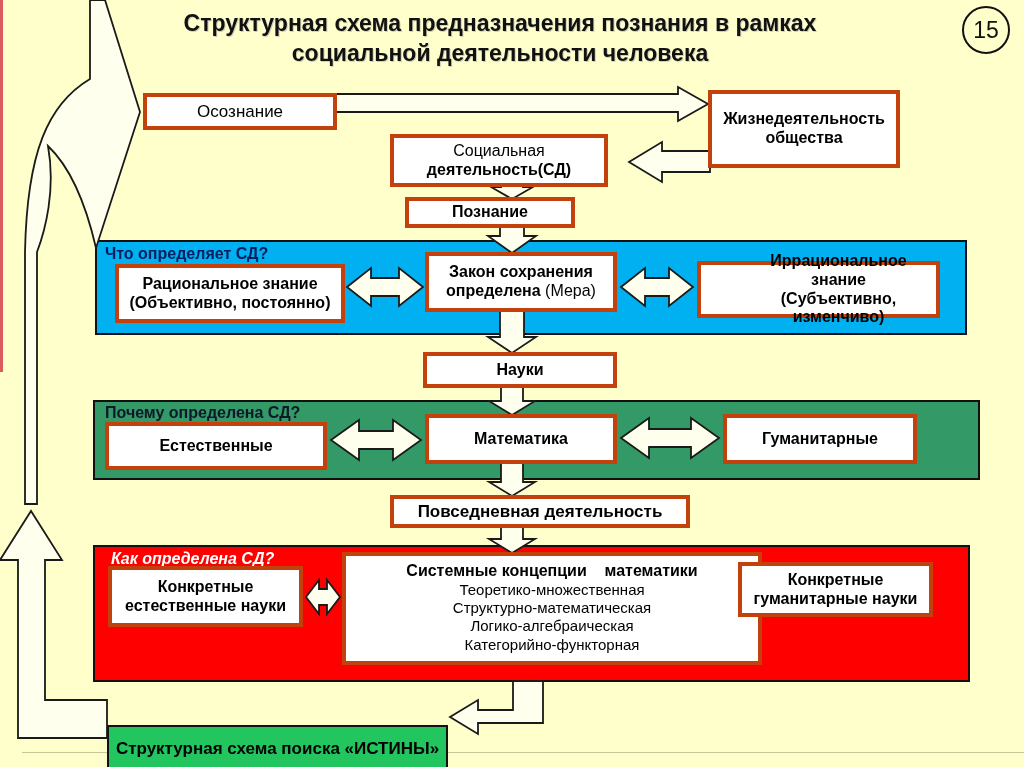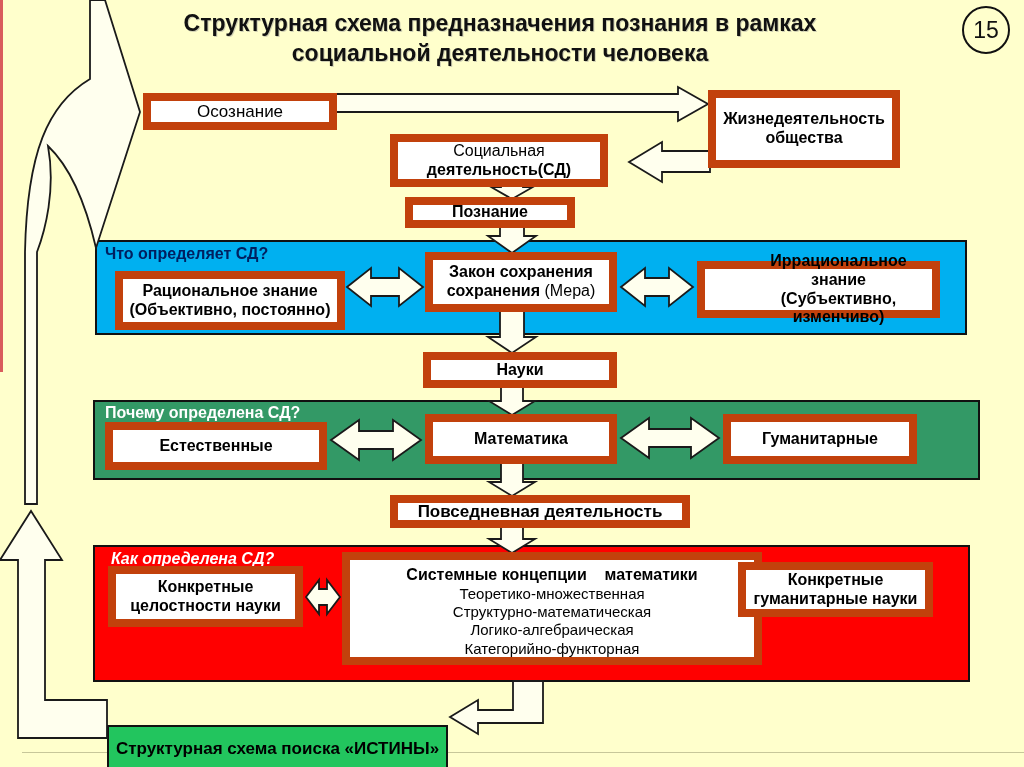"Осознание" .box { border: 8px solid #c2410c -> 4px solid #c2410c }
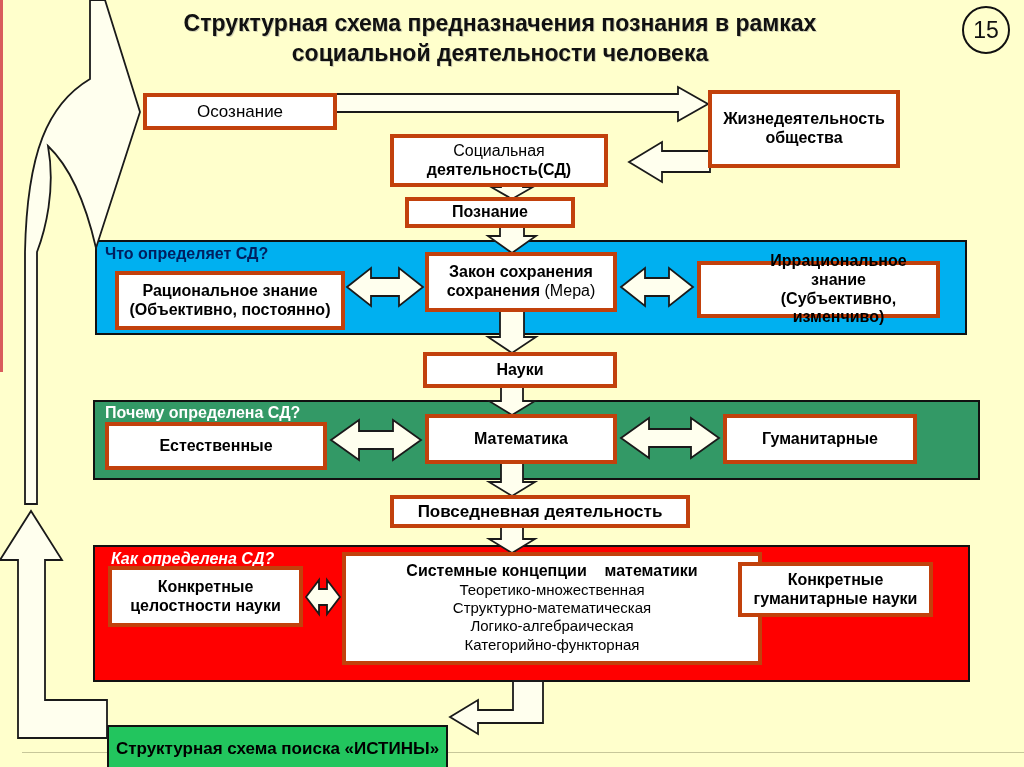"Рациональное знание" div.box { margin-top: 7px -> none }
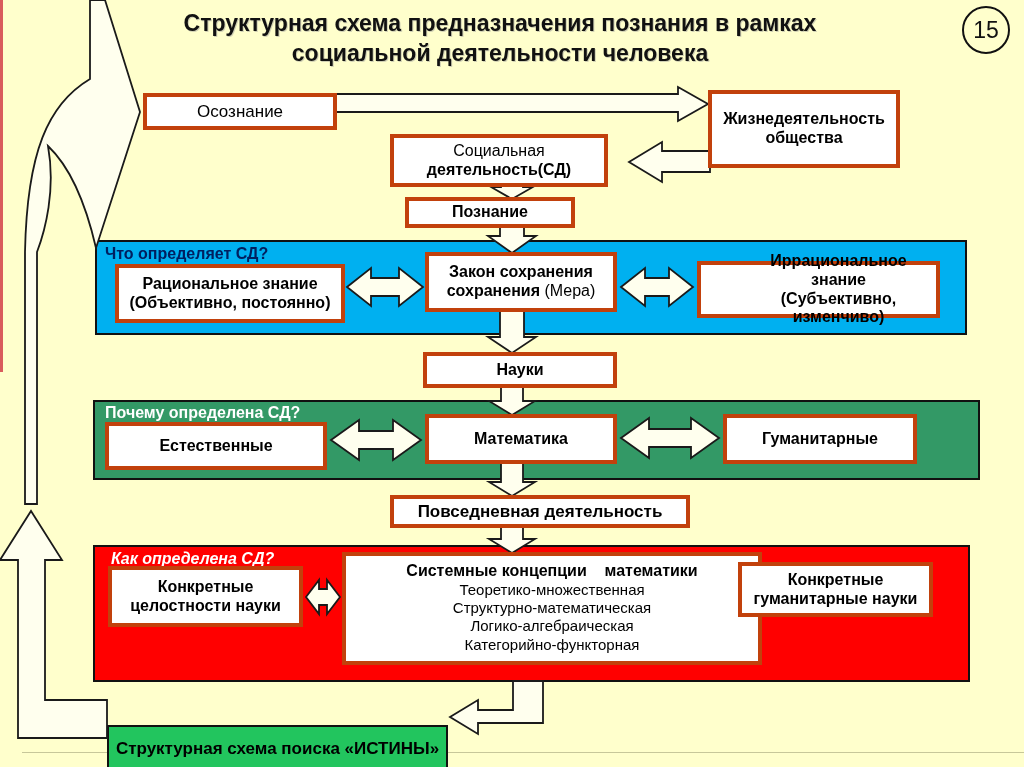"сохранения" span { text: сохранения -> определена }
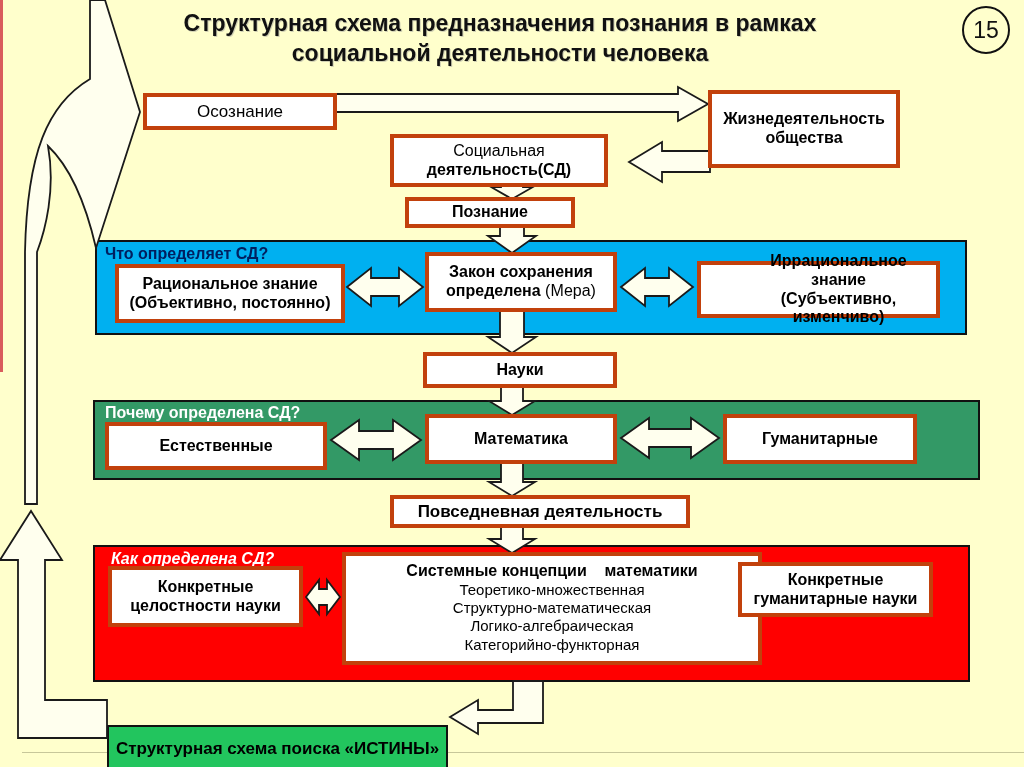"Почему определена СД?" div.band-label { color: #ffffff -> #0f172a }
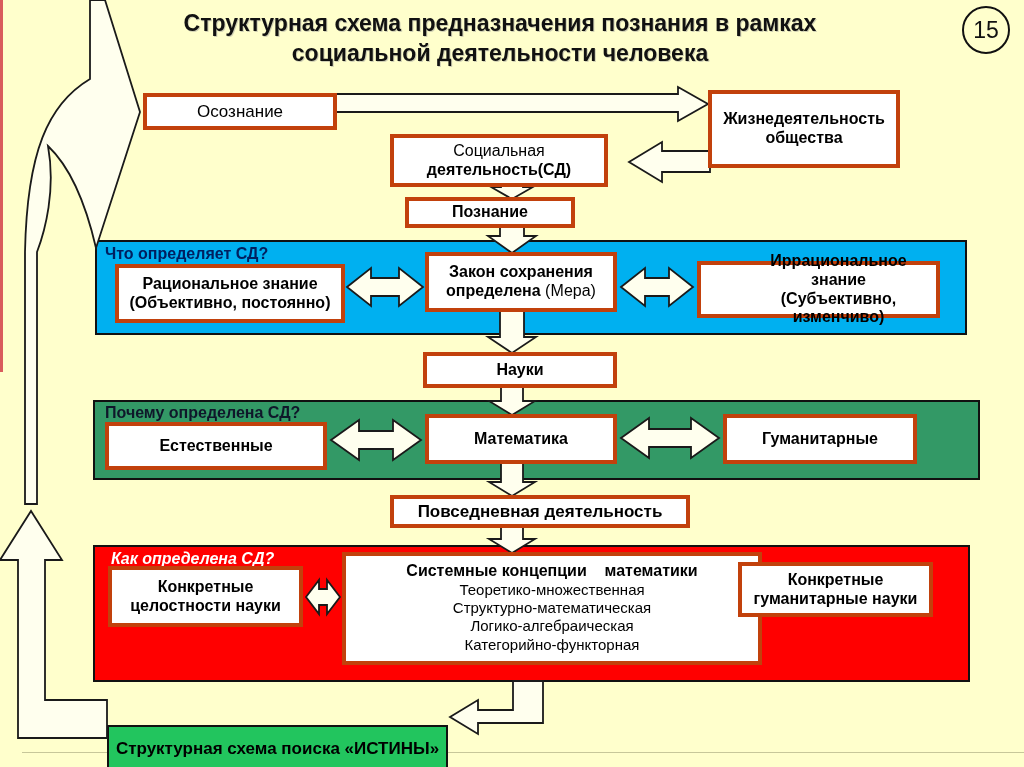"целостности науки" span { text: целостности -> естественные }
